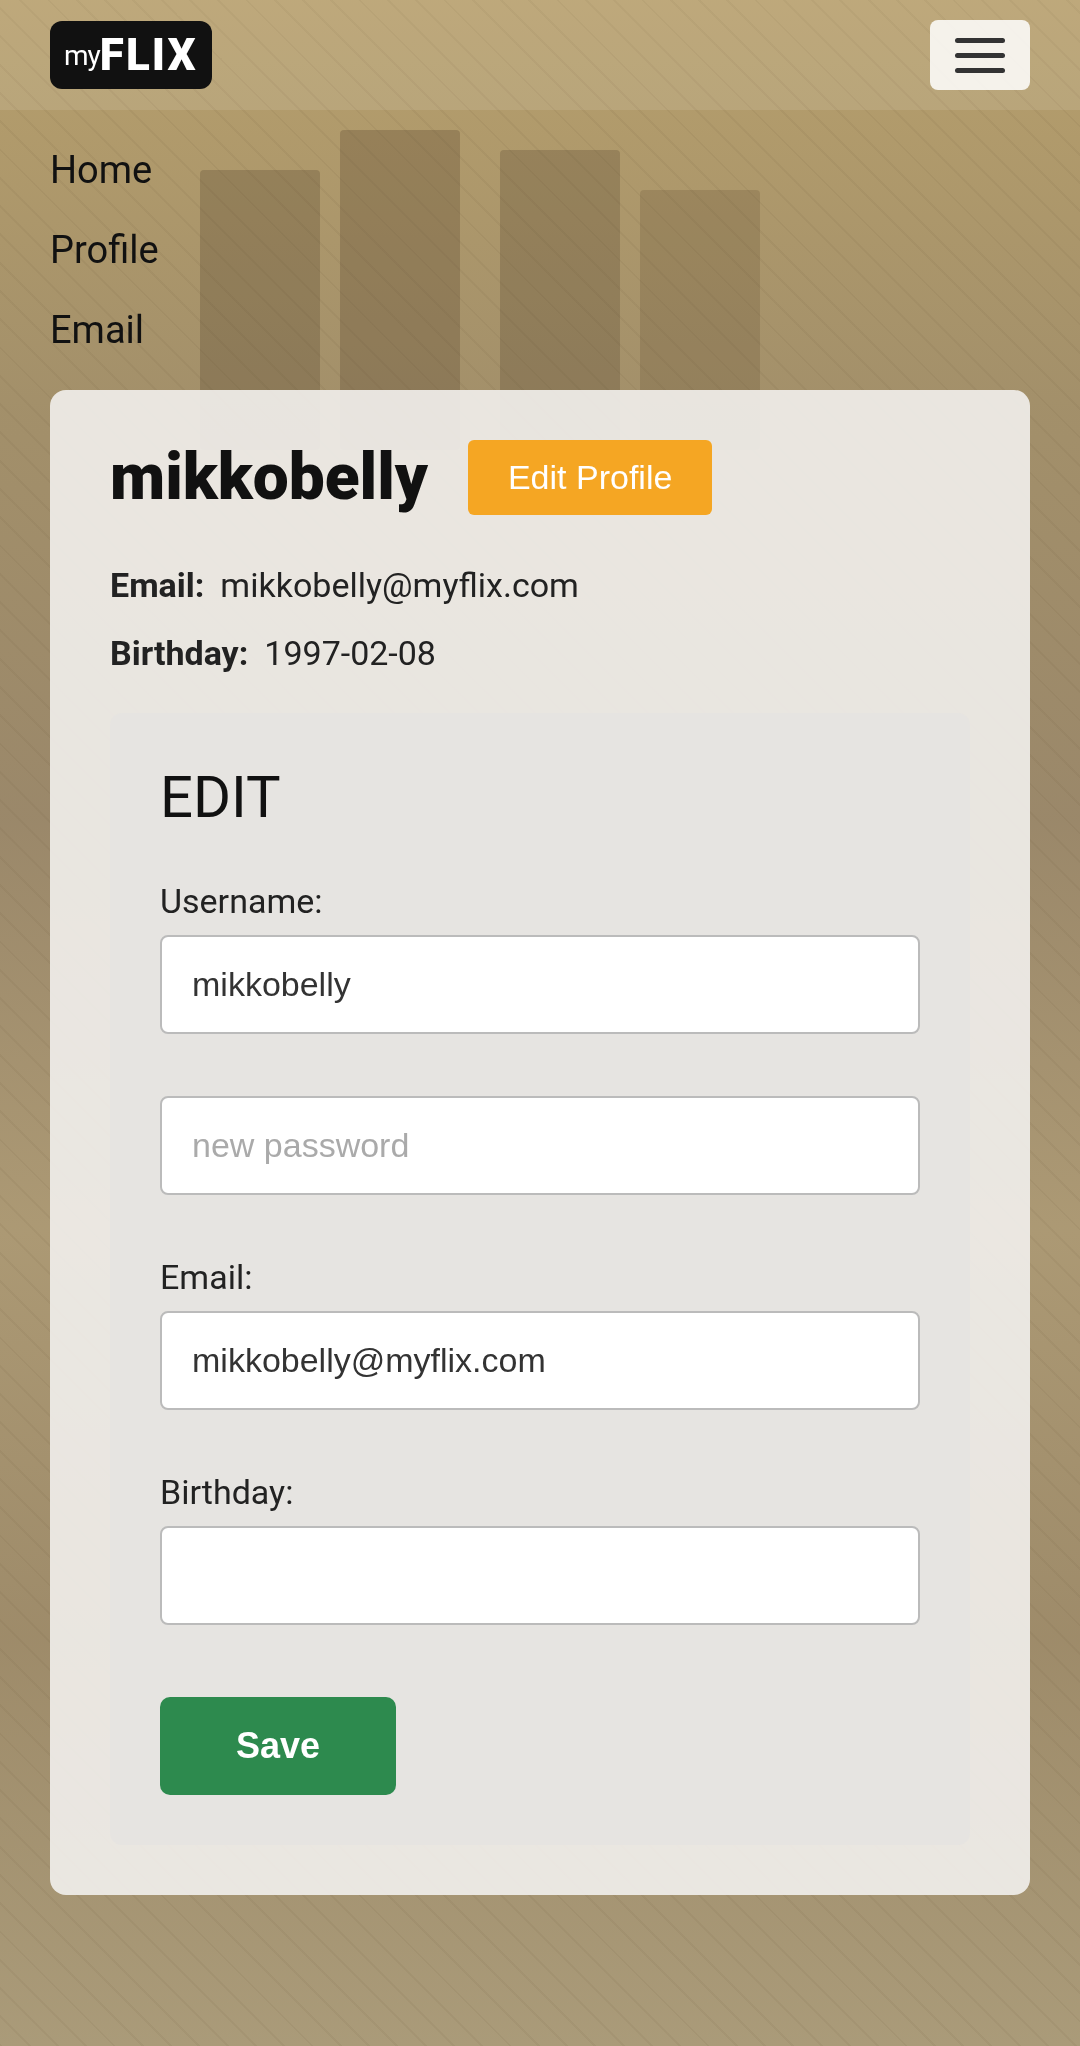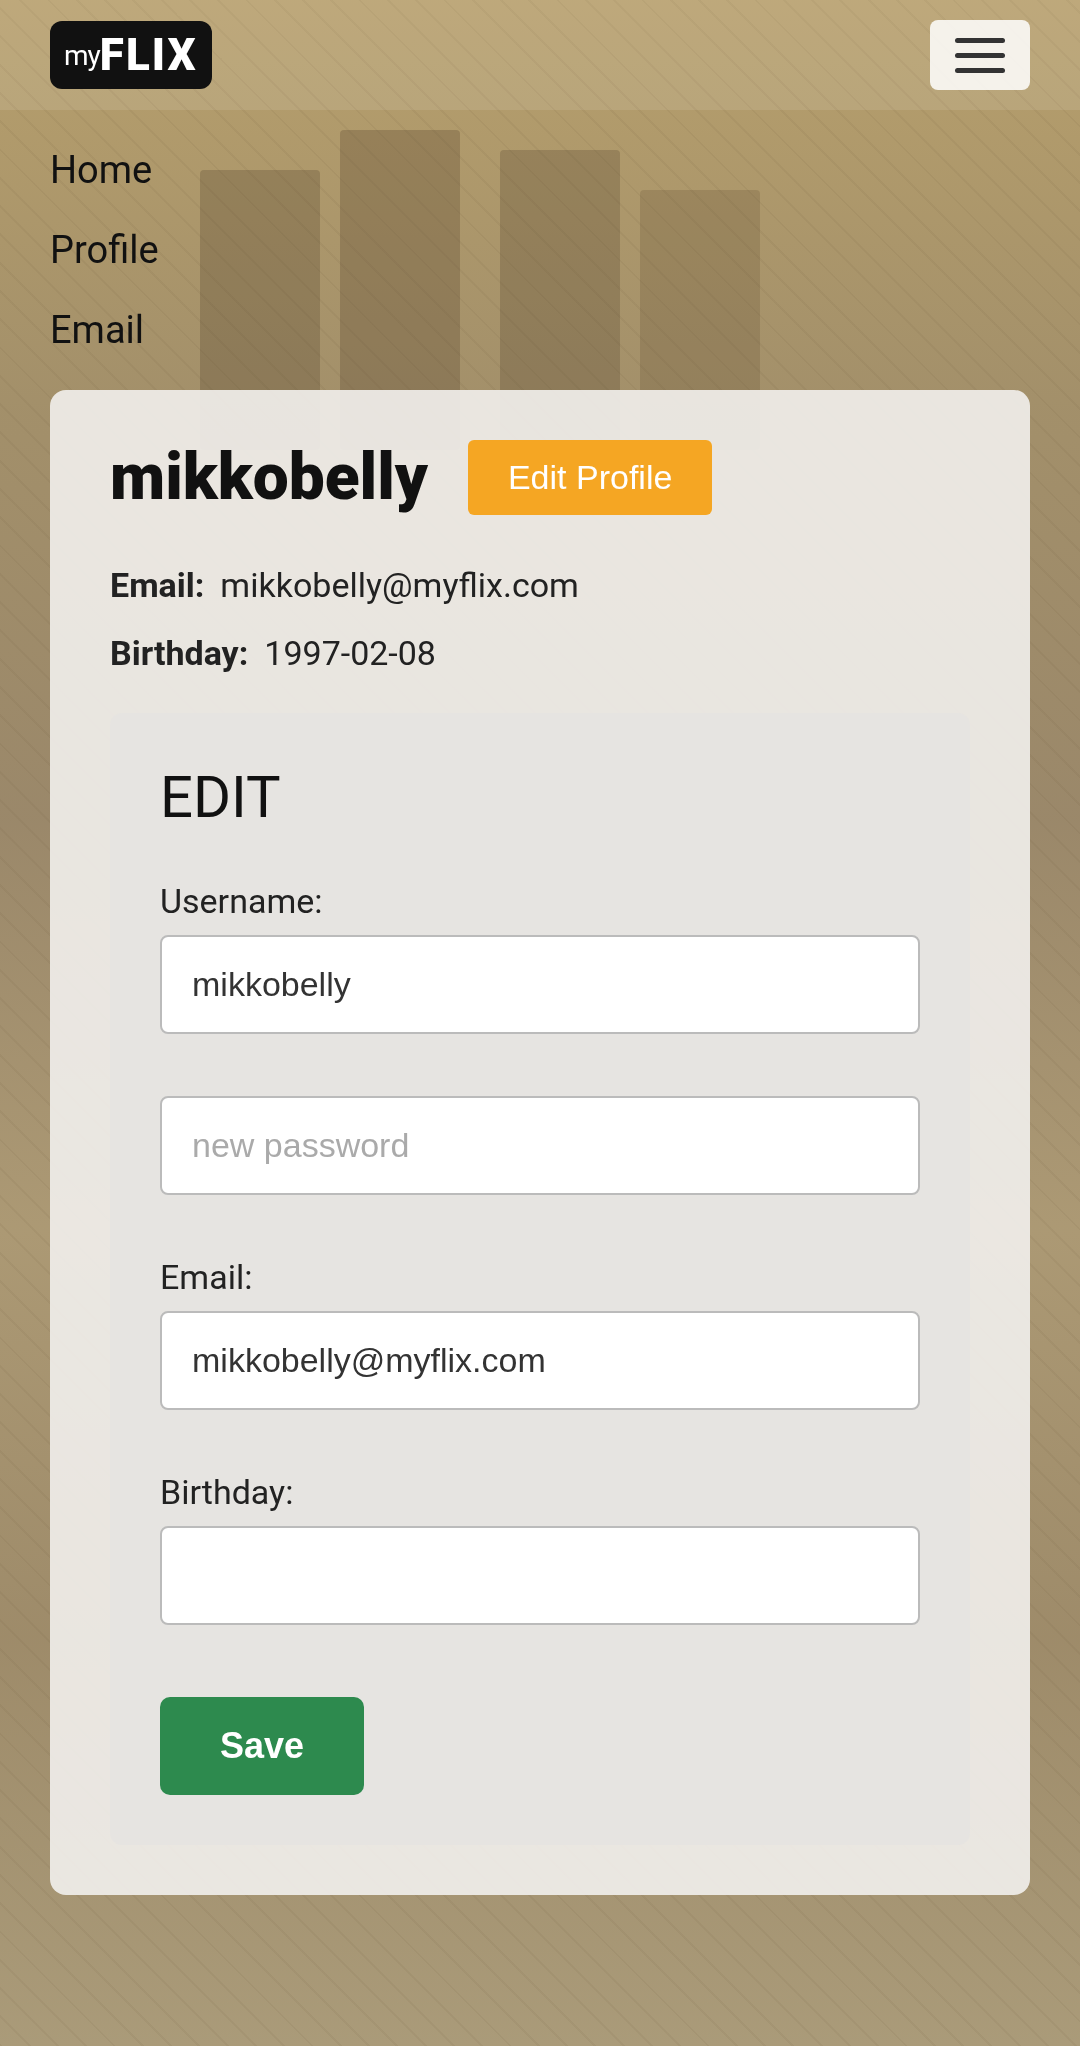"Save" .submit-btn { padding: 28px 60px -> 28px 76px }
